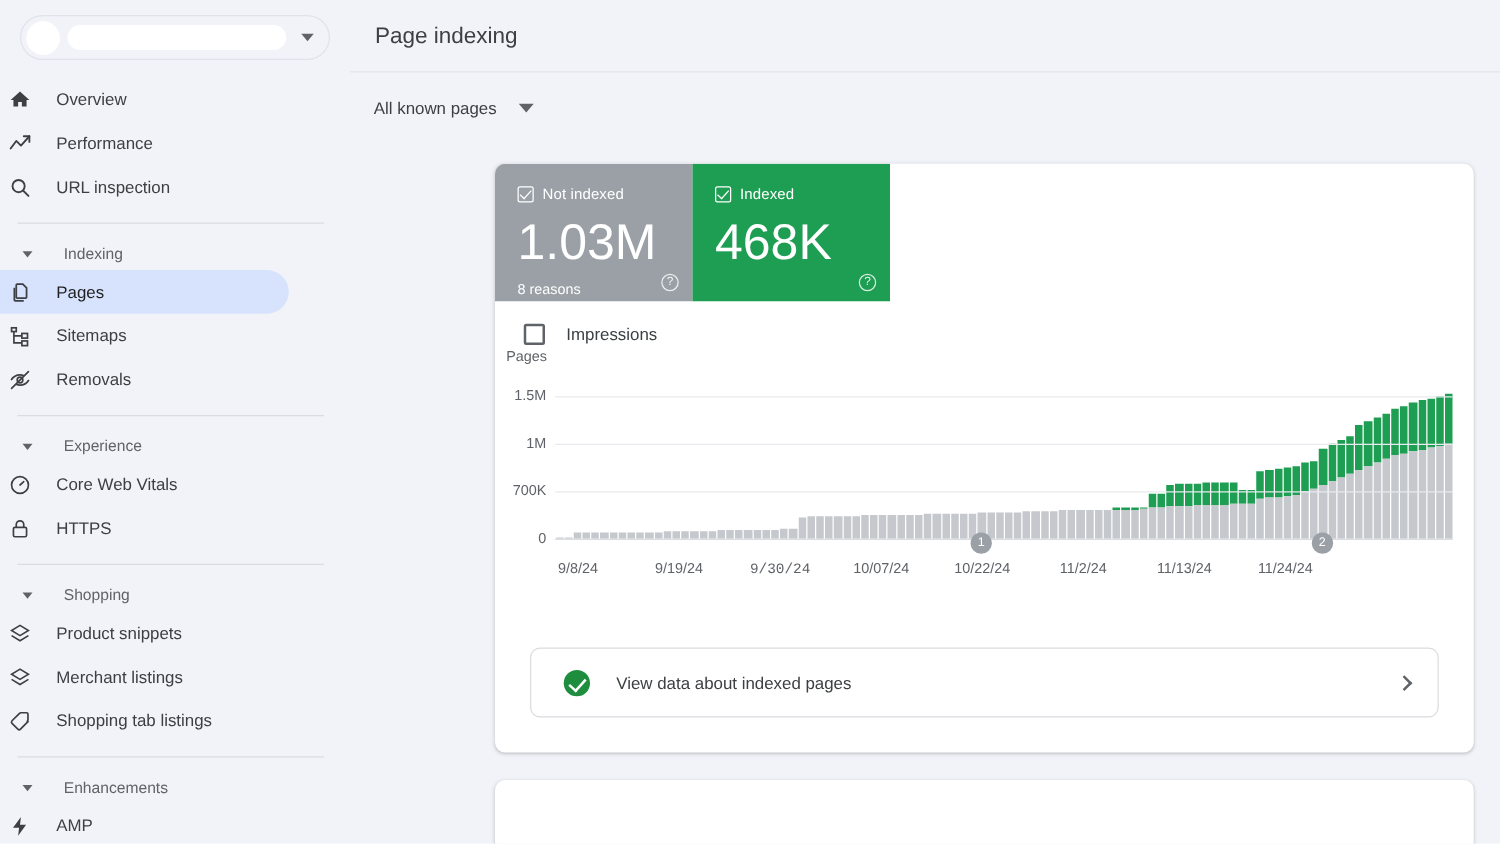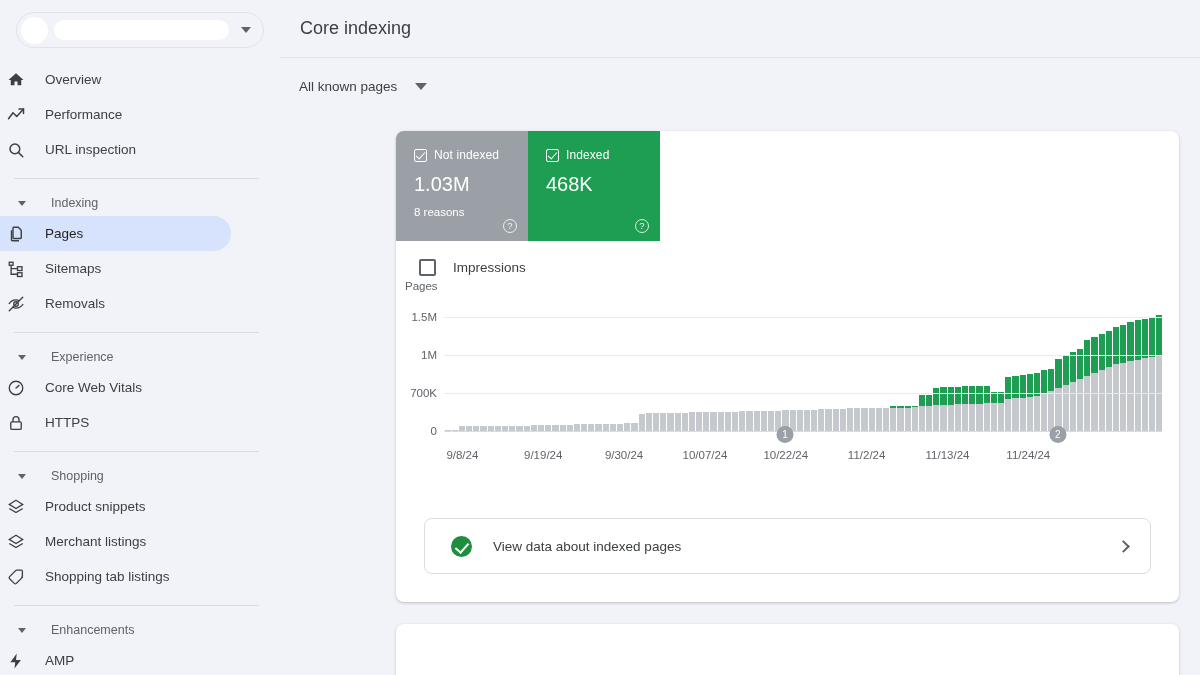"Core indexing" h1.page-title { text: Core -> Page }
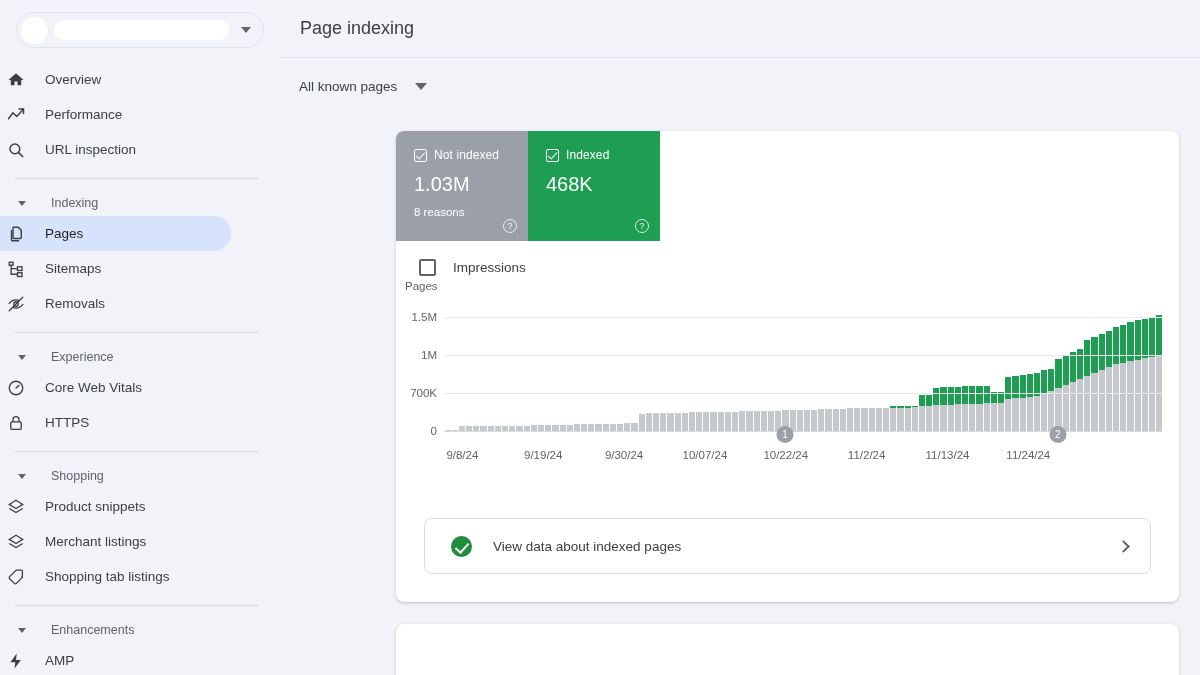"Not indexed" .status-card { width: 132px -> 158px }
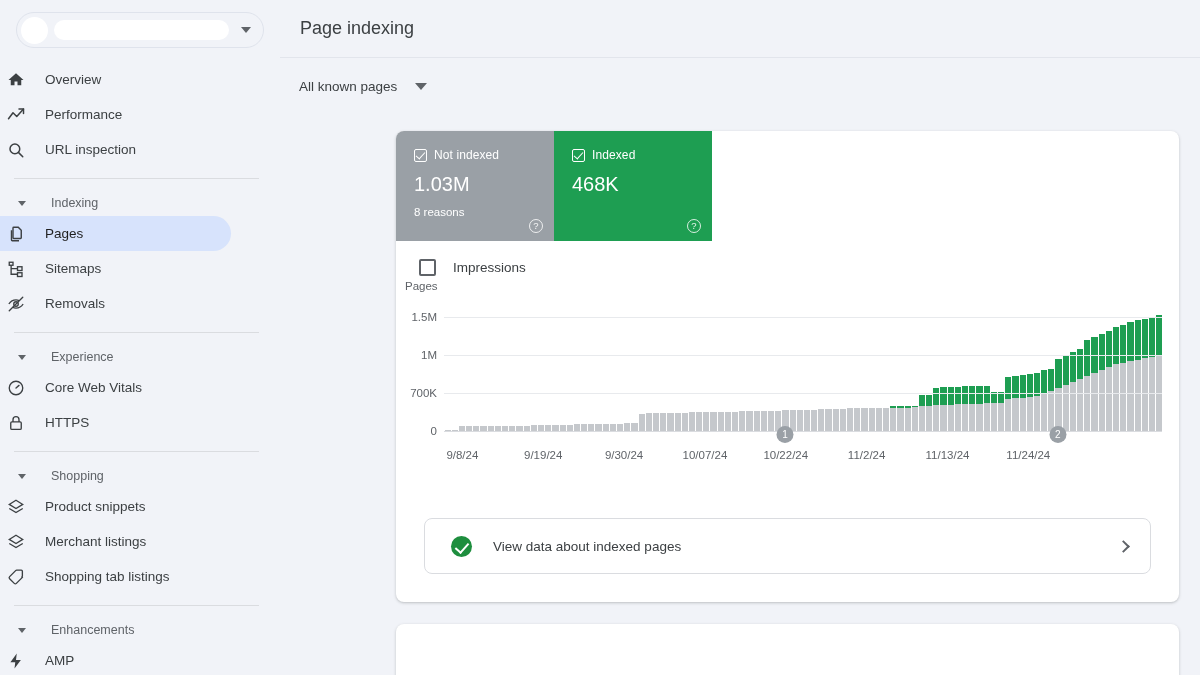"1.03M" .sc-value { font-size: 20px -> 40px }
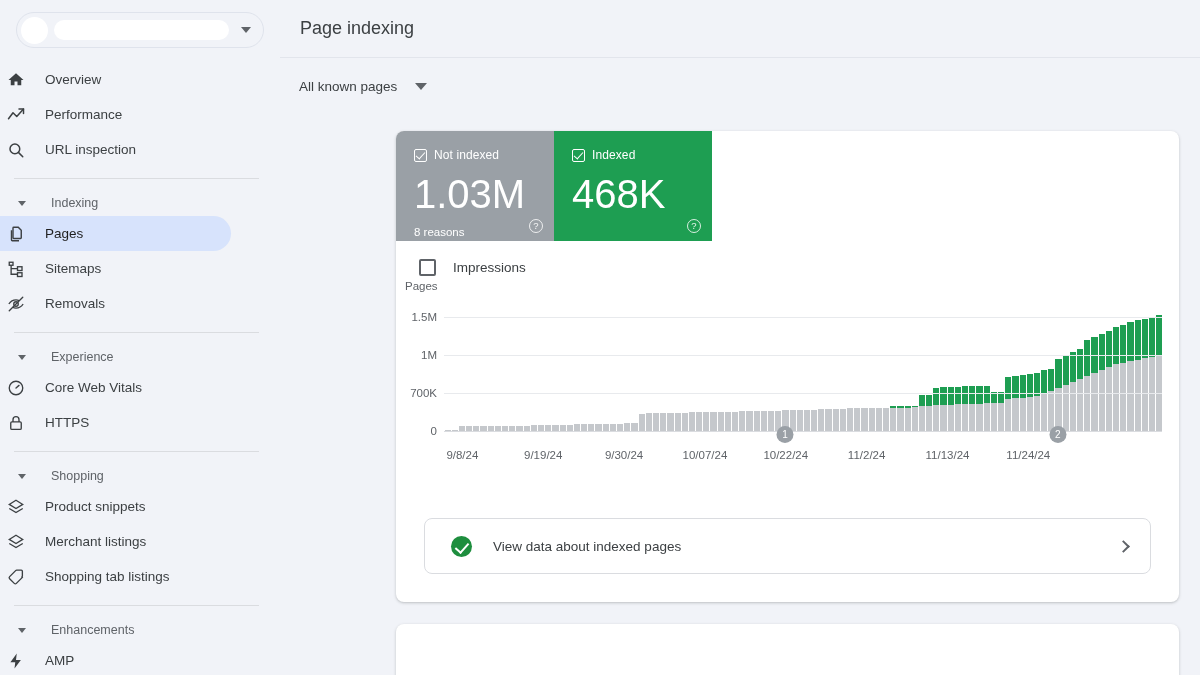"9/30/24" div.x-label { font-family: none -> Liberation Mono, monospace }
